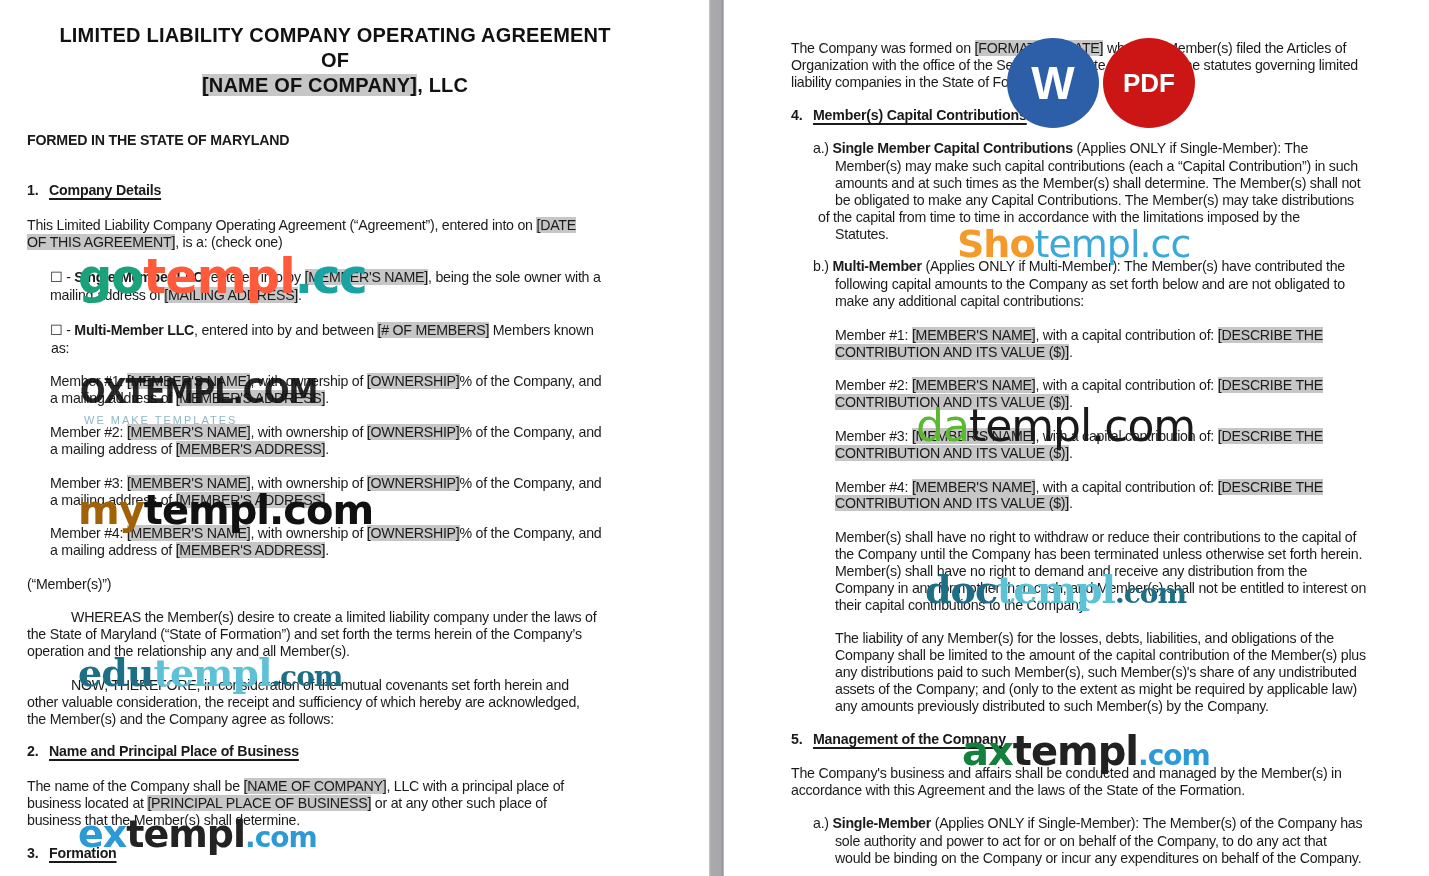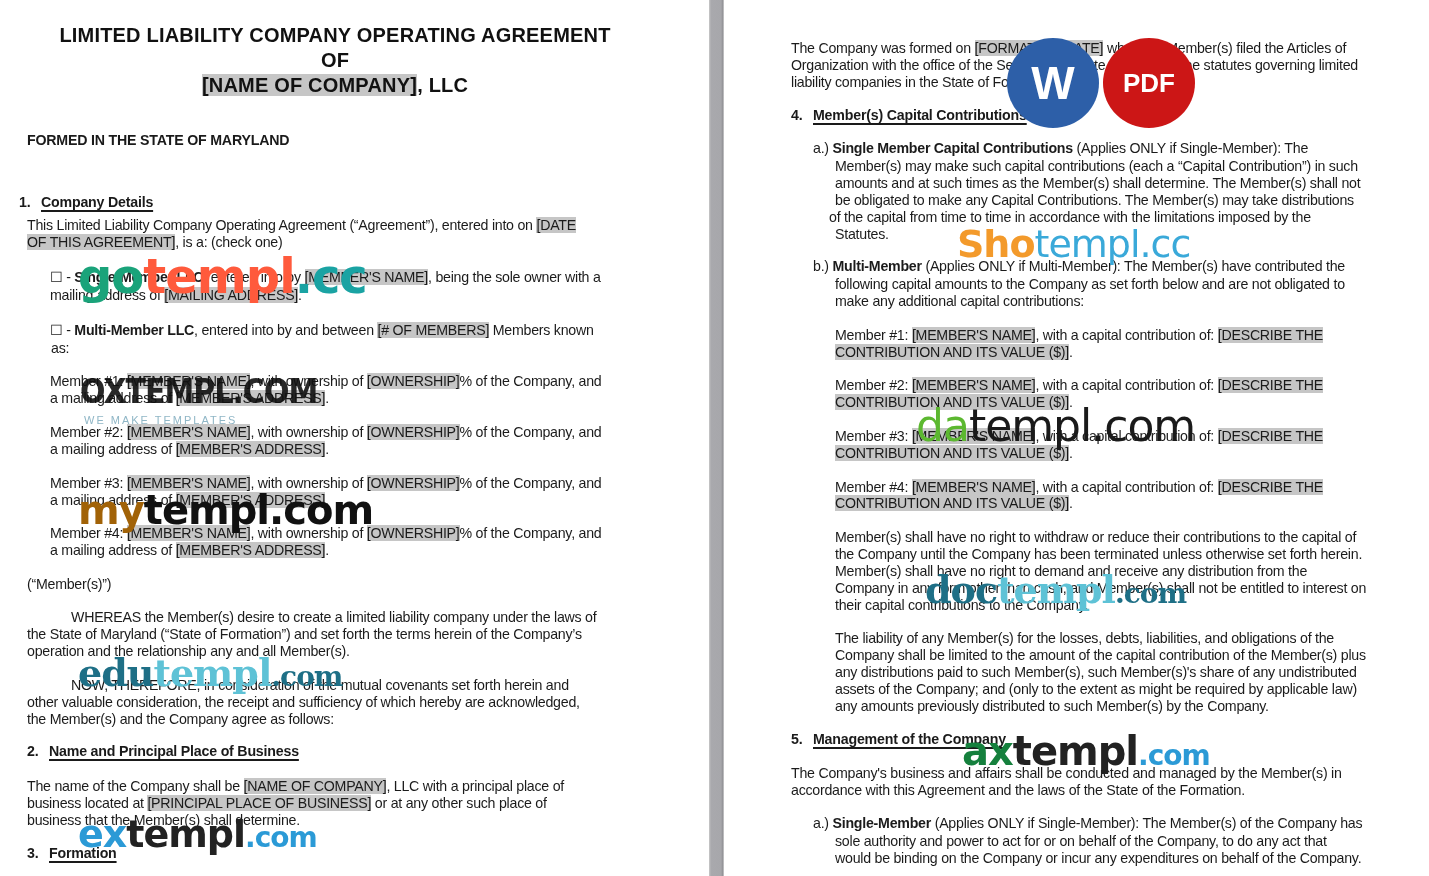"1. Company Details" div.heading { left: 19px -> 27px; margin-top: 12px -> none }
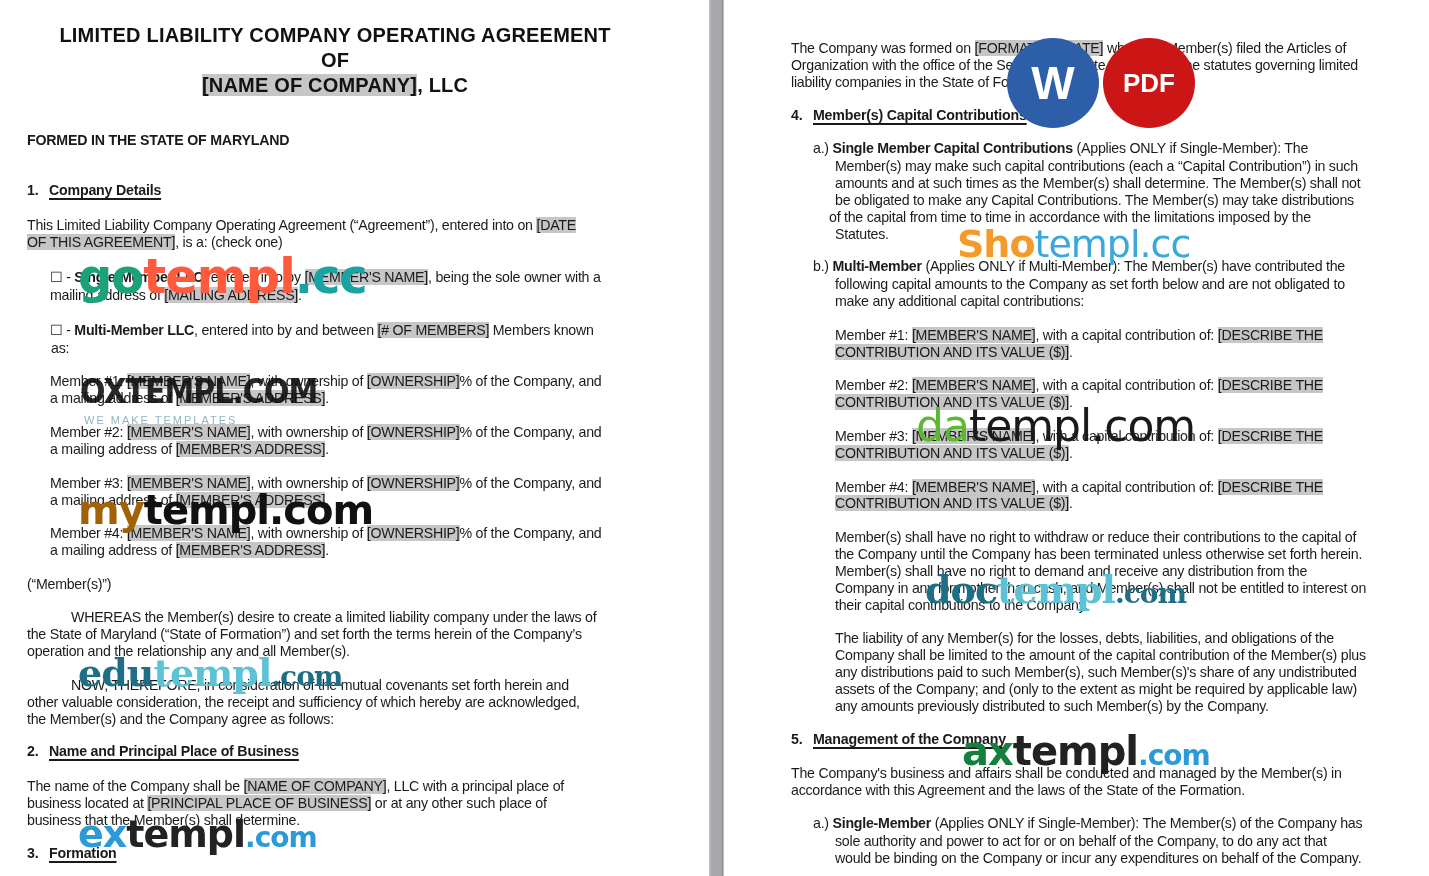"of the capital from time" div.t { left: 105px -> 94px }
